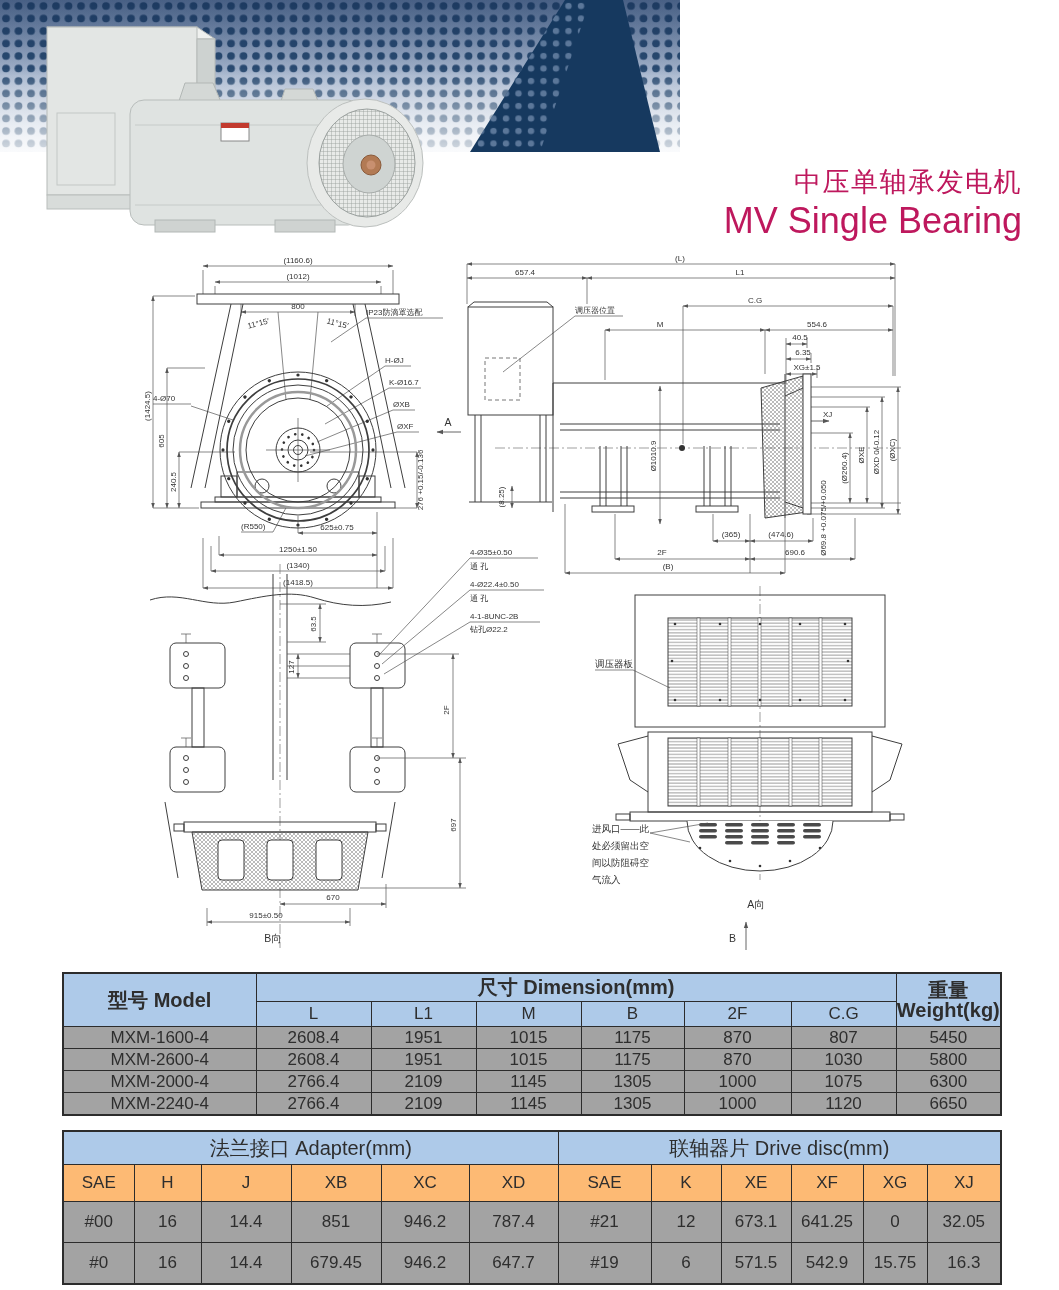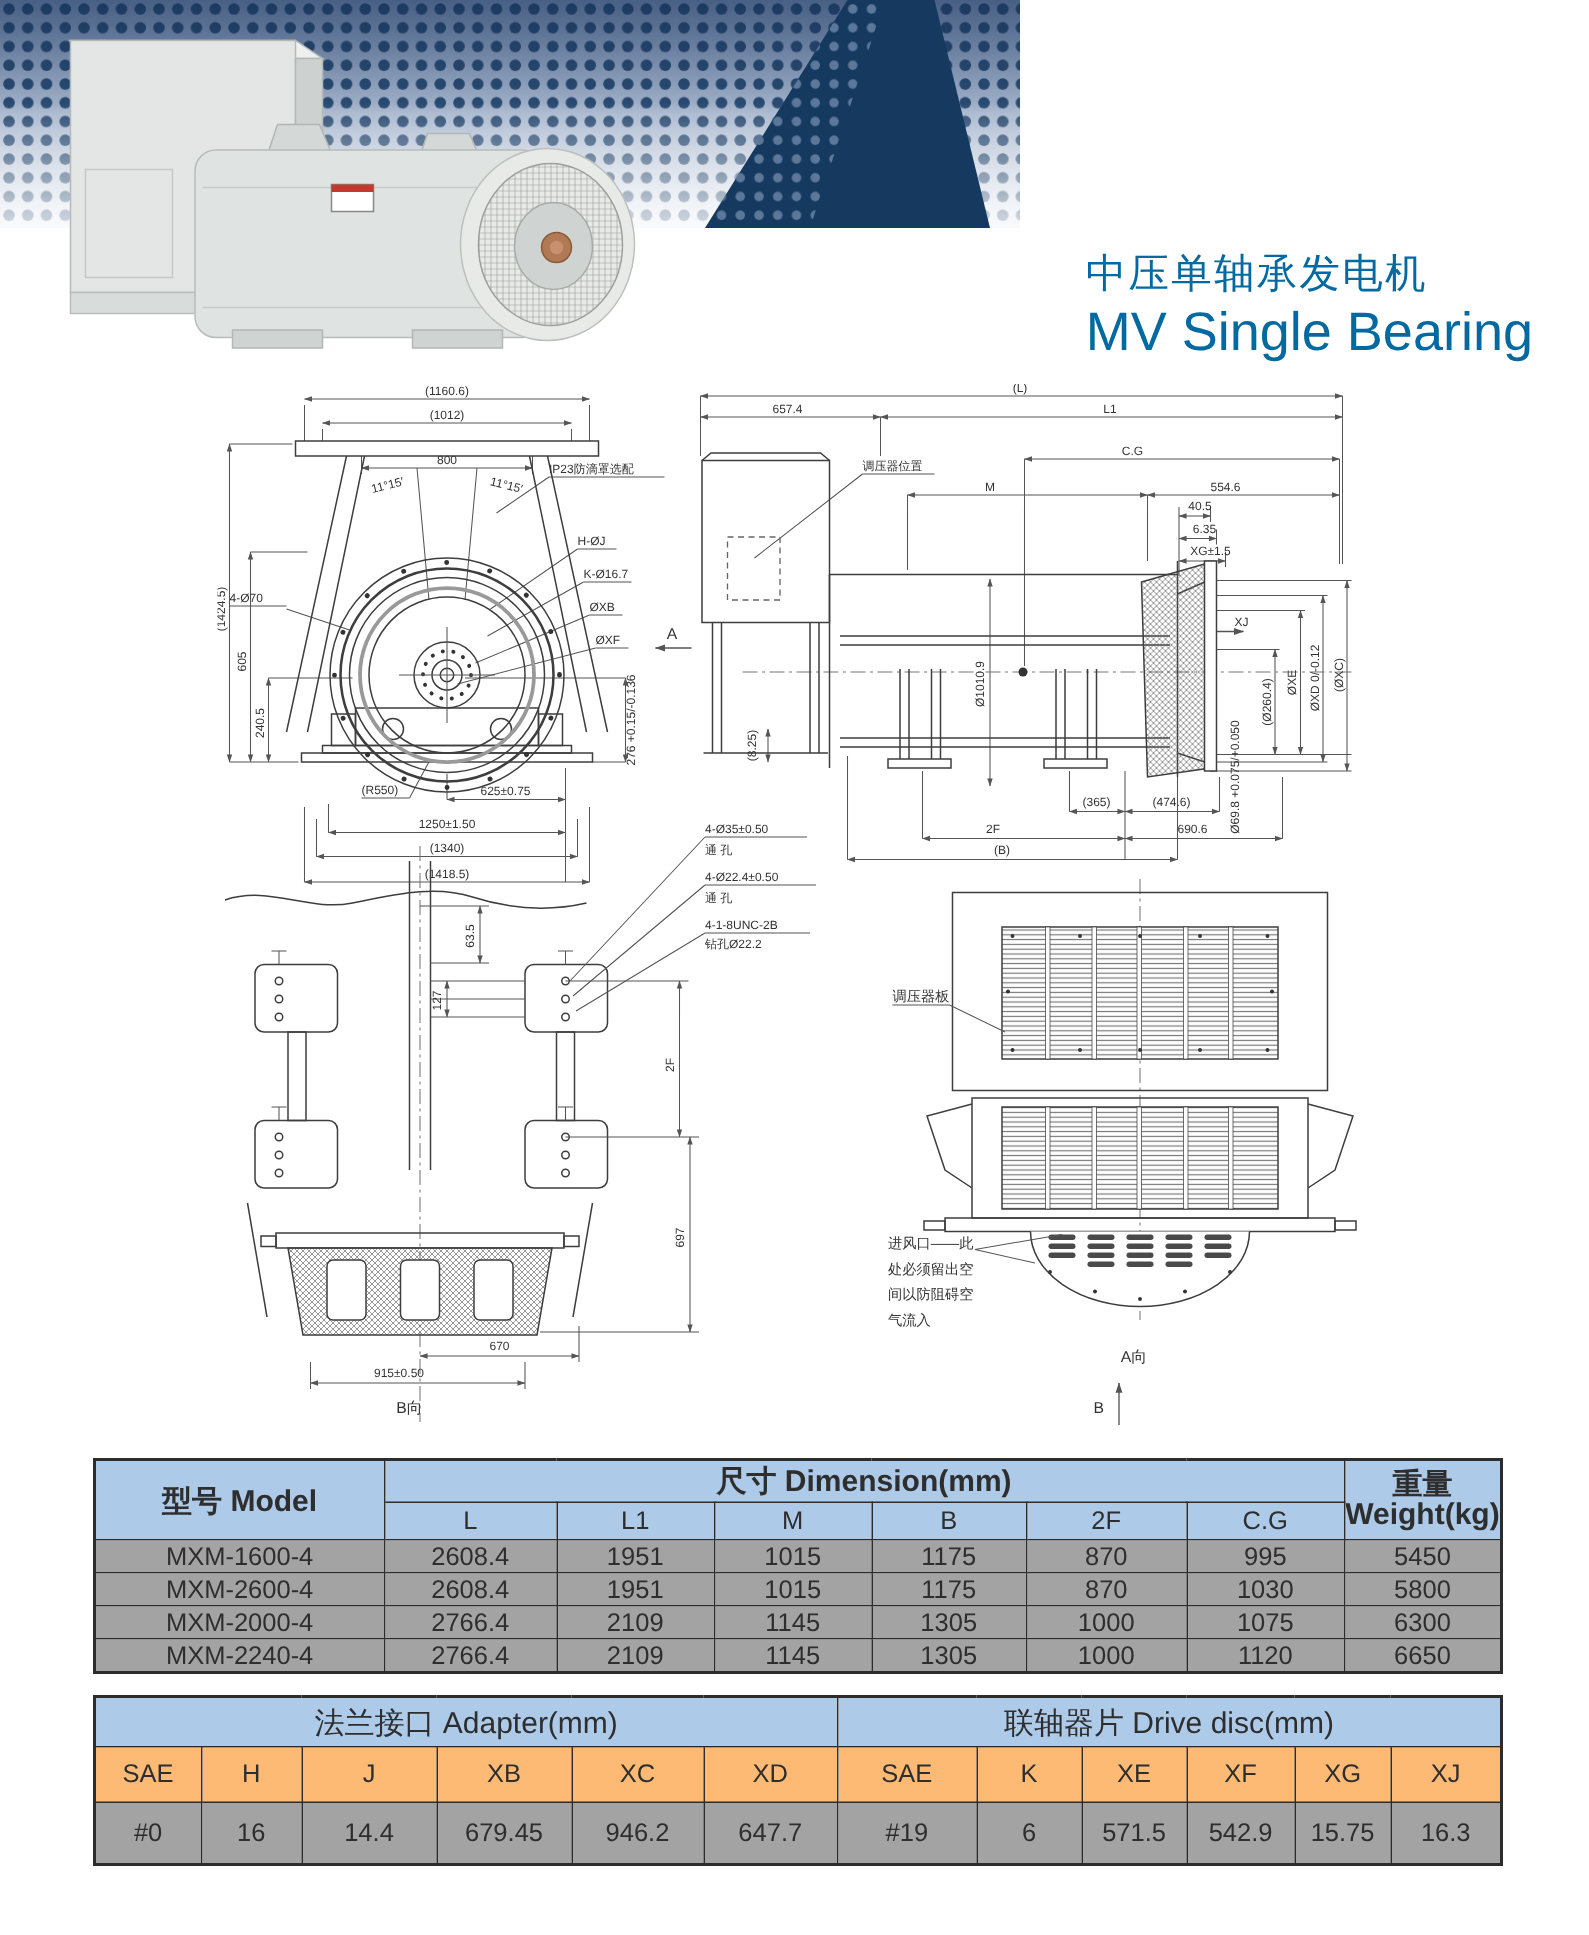"中压单轴承发电机" .title { color: #0369a1 -> #be185d; text-align: left -> right }
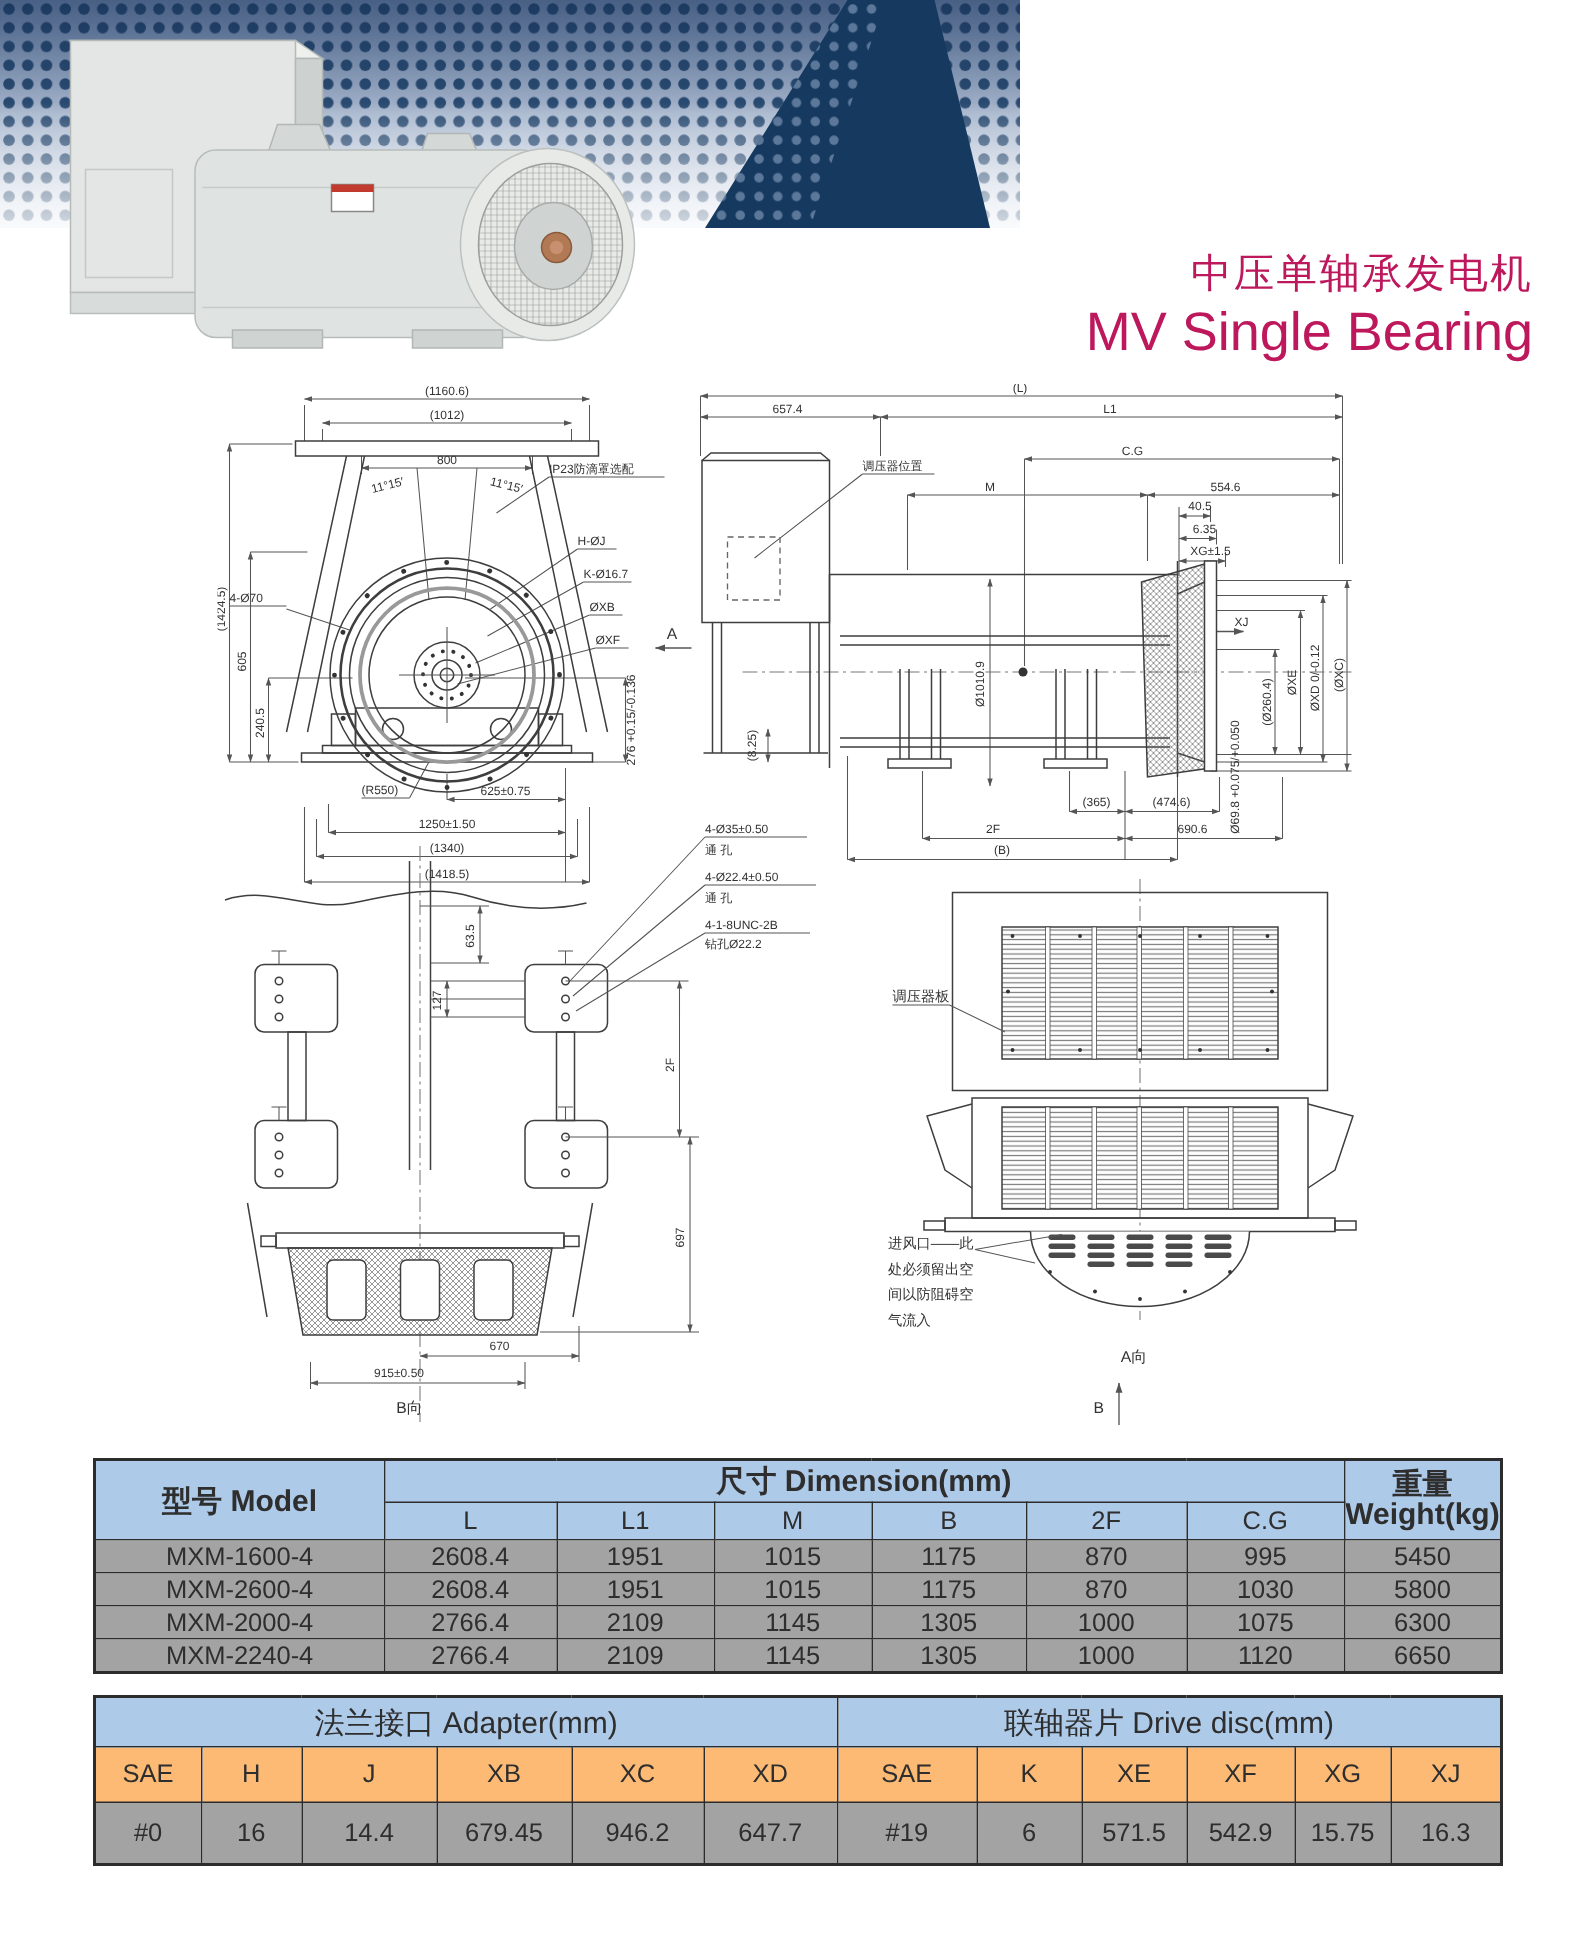"995" td { text: 995 -> 807 }
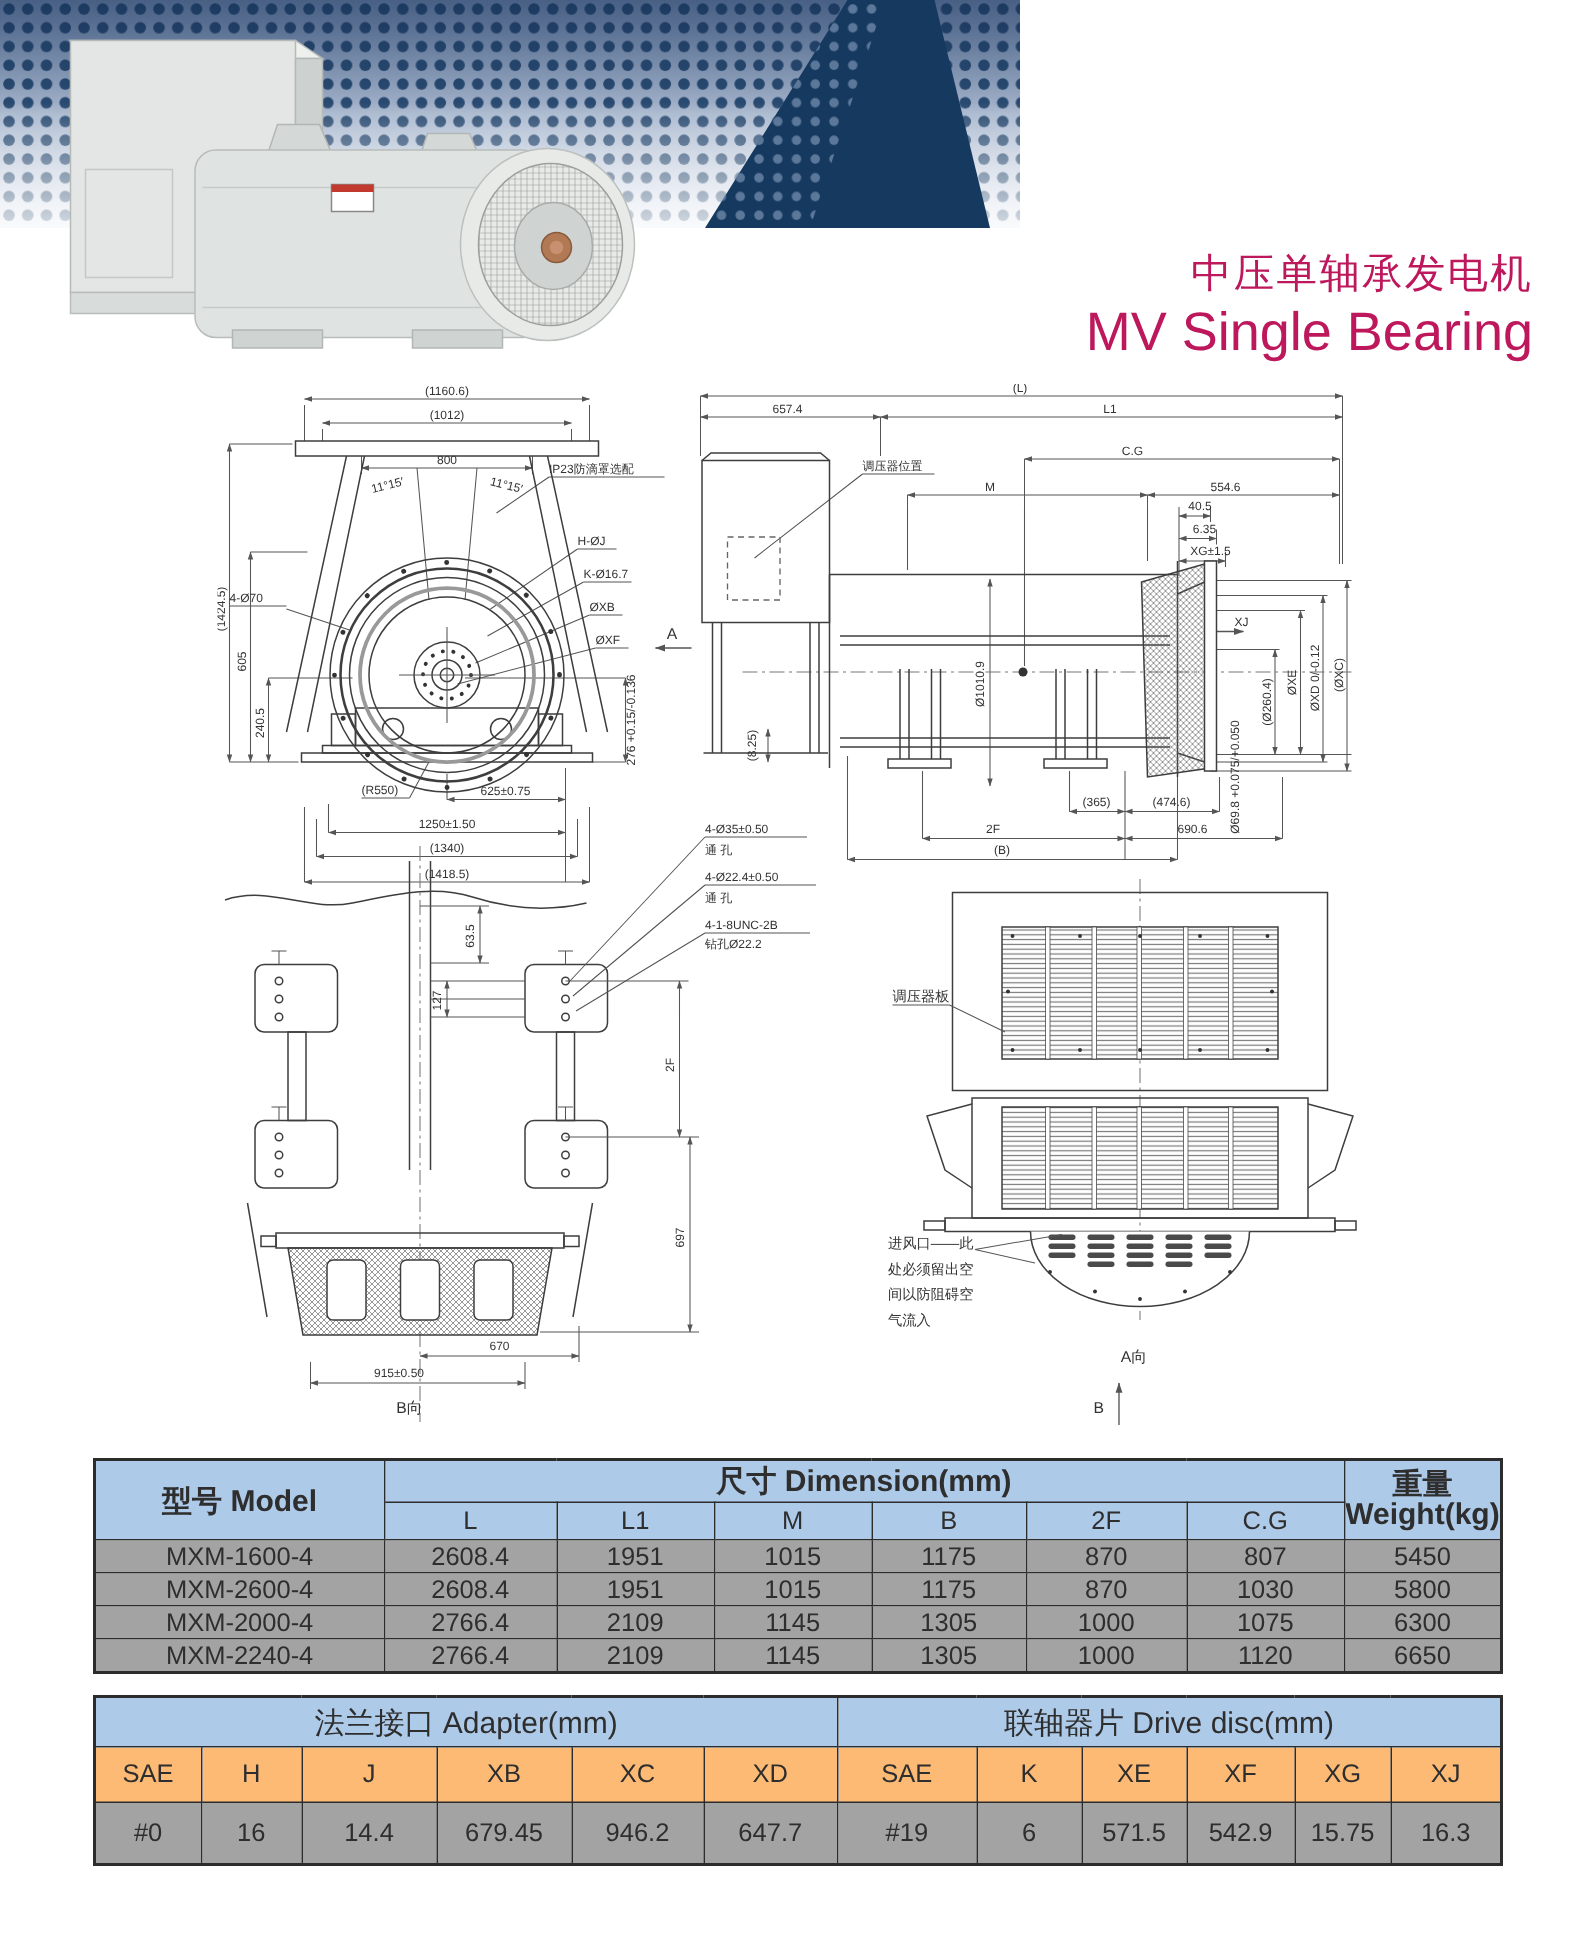"#00" tr { html: none -> <tr> <td>#00</td> <td>16</td> <td>14.4</td> <td>851</td> <td>946.2</td> <td>787.4</td> <td>#21</td> <td>12</td> <td>673.1</td> <td>641.25</td> <td>0</td> <td>32.05</td> </tr> }
